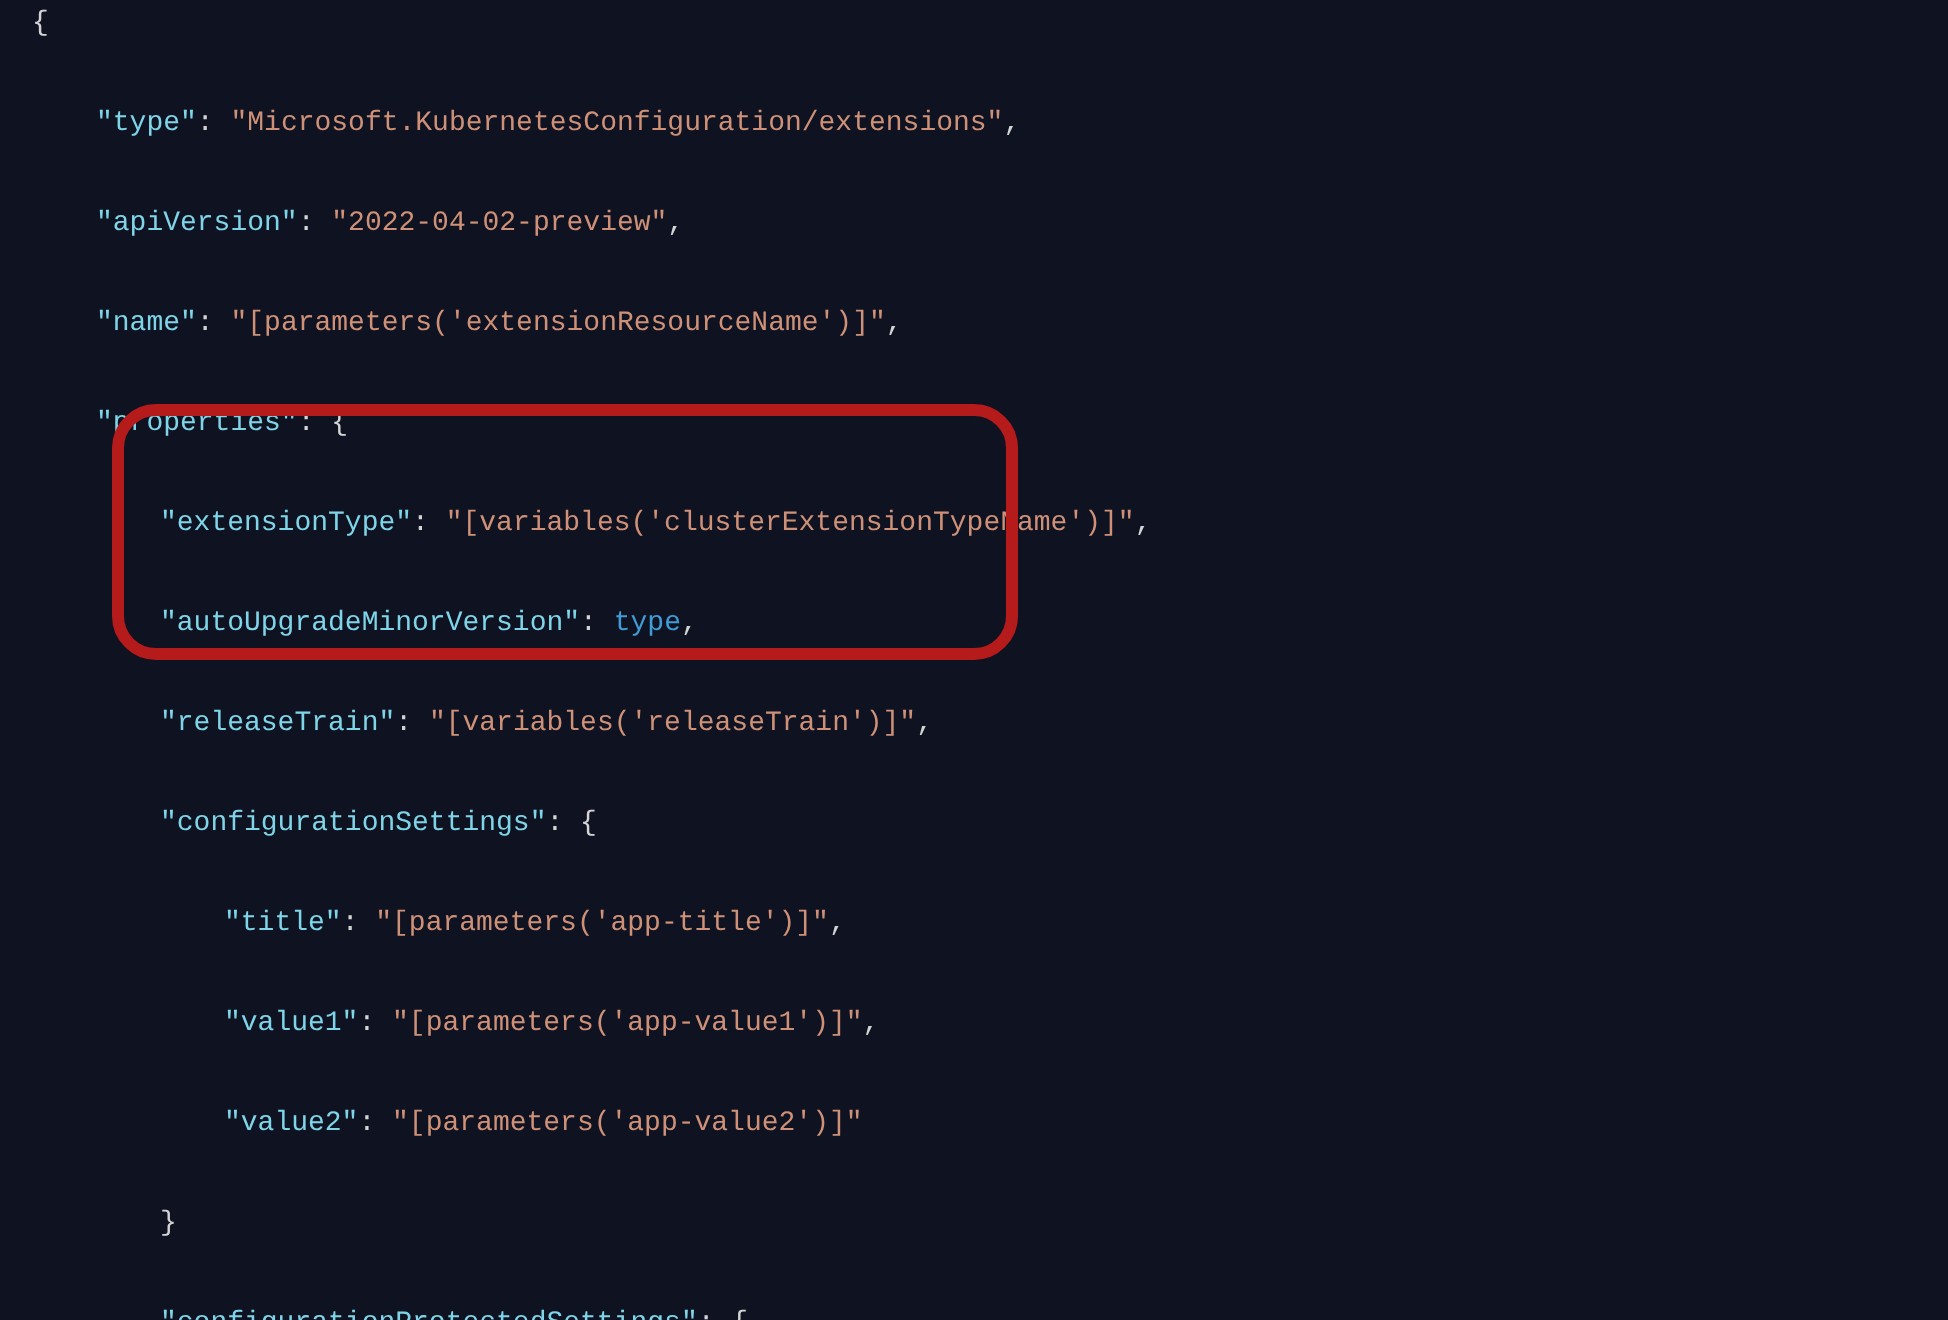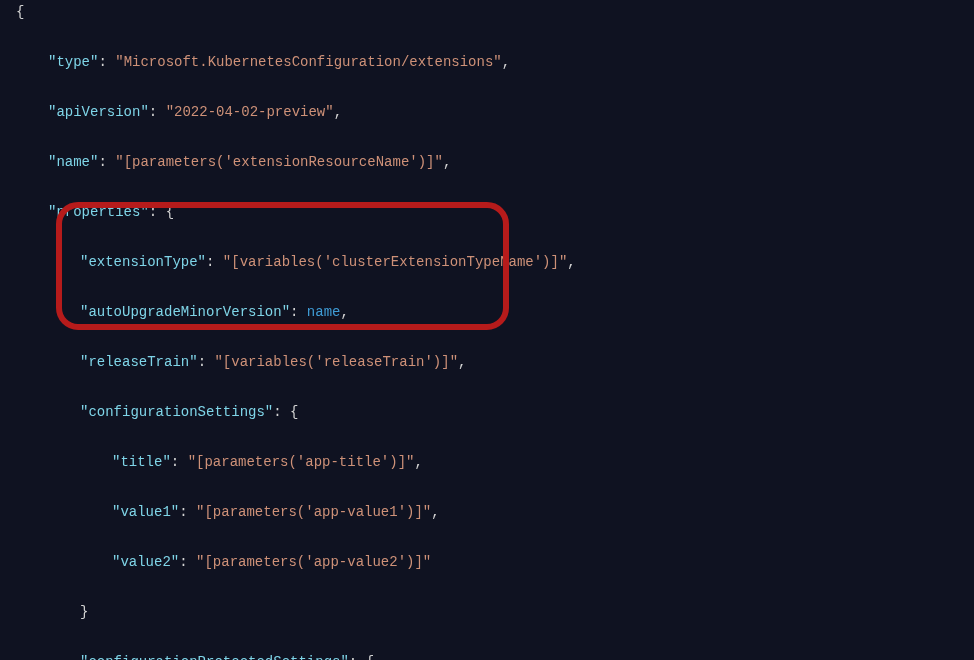"name" span.bool { text: name -> type }
